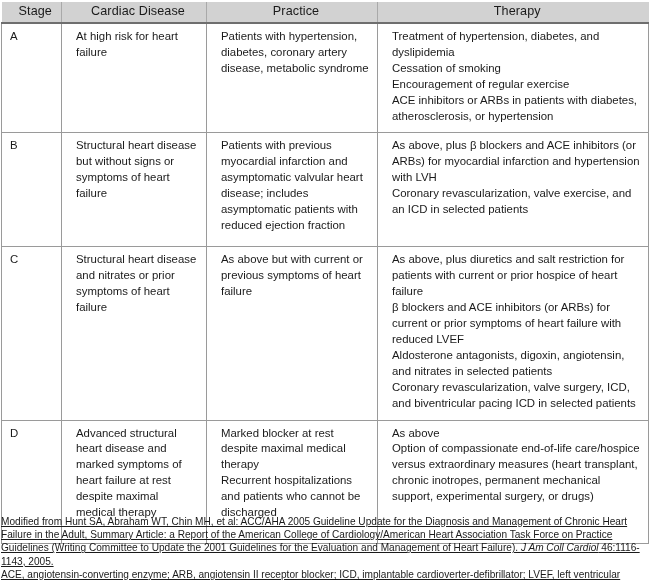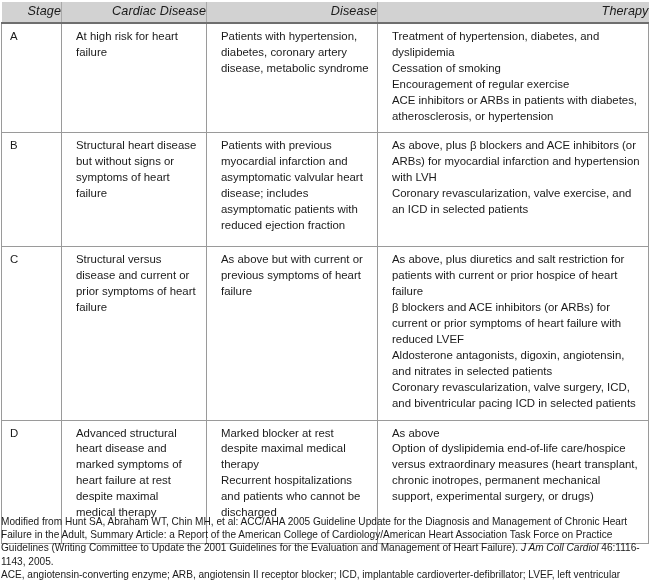"Stage" thead th { font-style: italic -> none; text-align: right -> center }
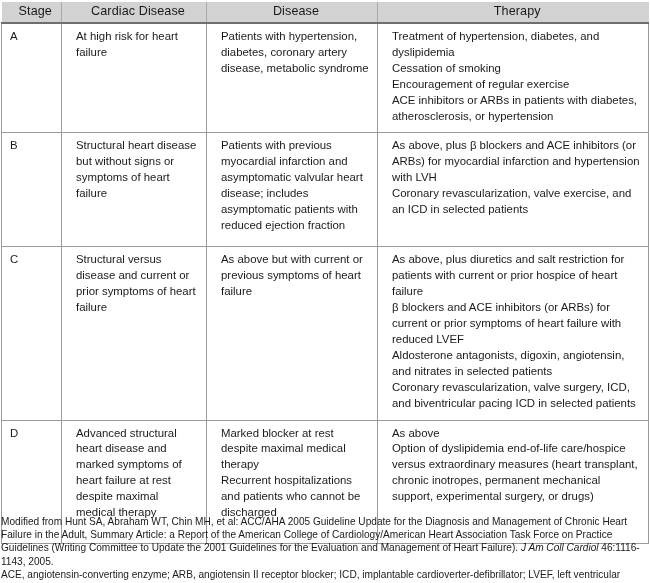"Disease" th { text: Disease -> Practice }
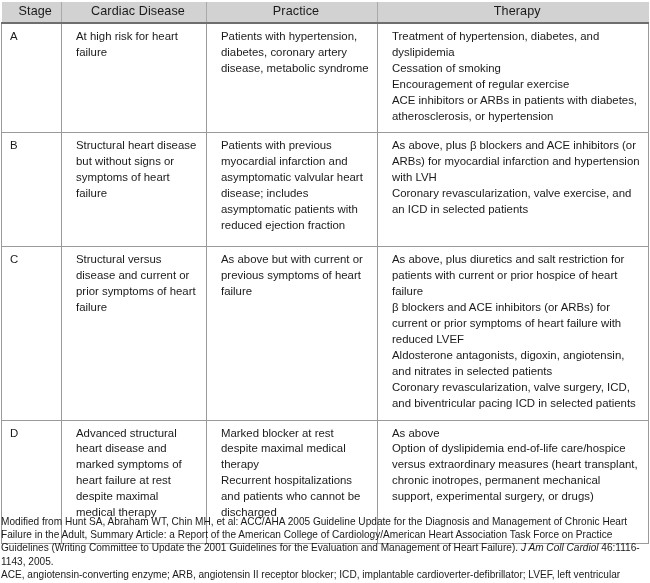"Structural versus disease and current" td.disease { text: versus disease and current -> heart disease and nitrates }
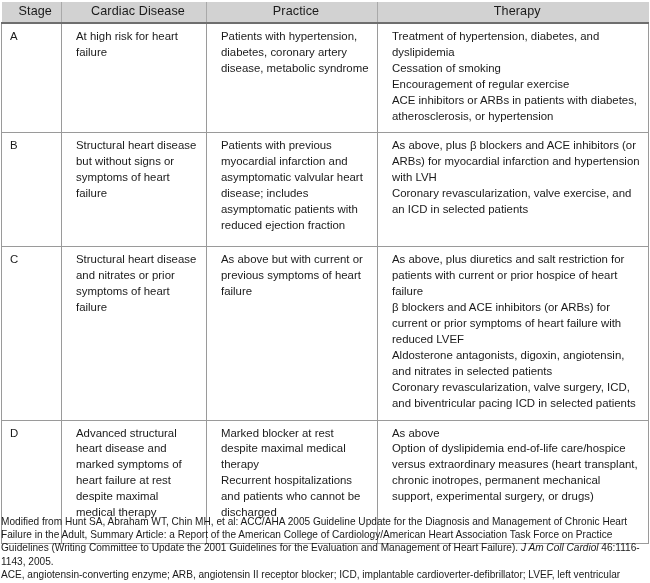"Option of dyslipidemia end-of-life" span.line { text: dyslipidemia -> compassionate }
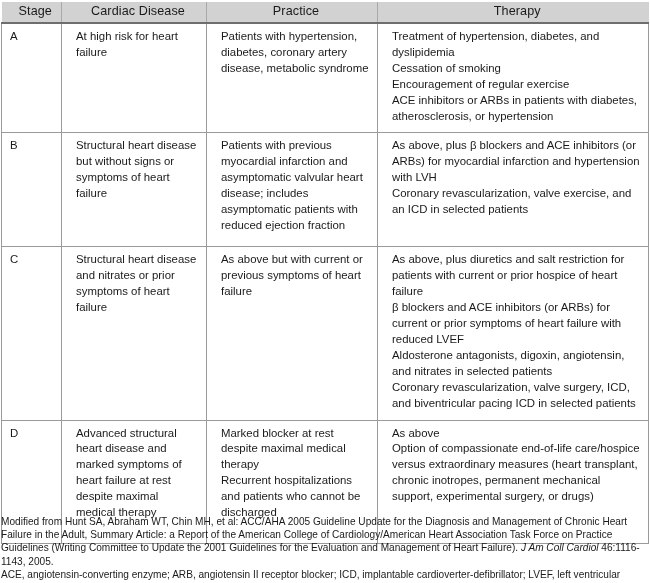"Modified from Hunt SA, Abraham" .footer p { text-decoration: none -> underline }
